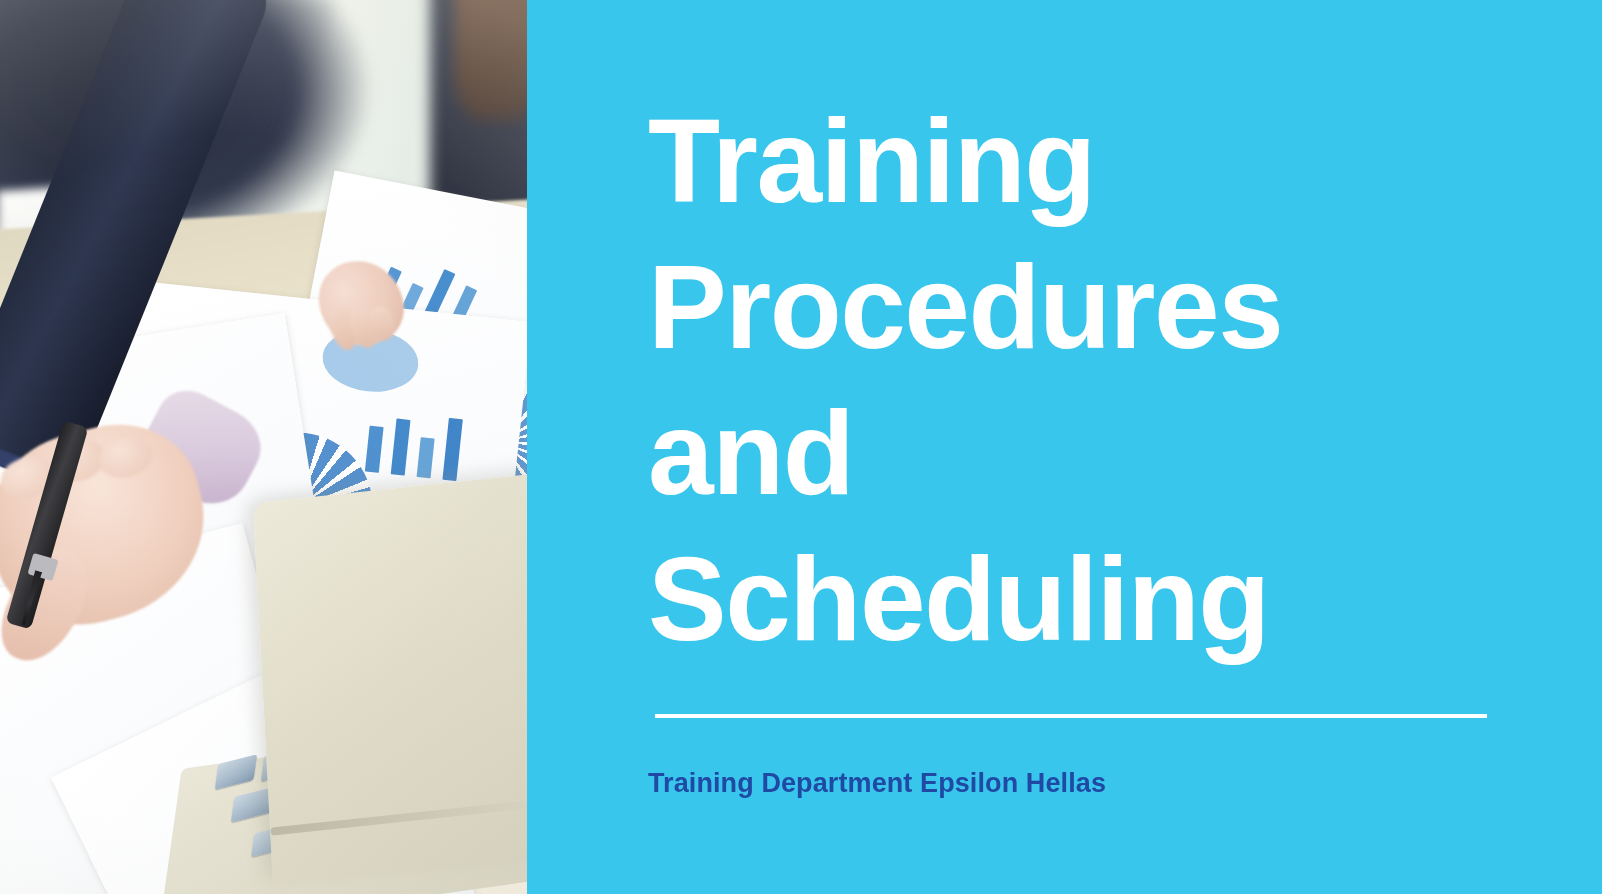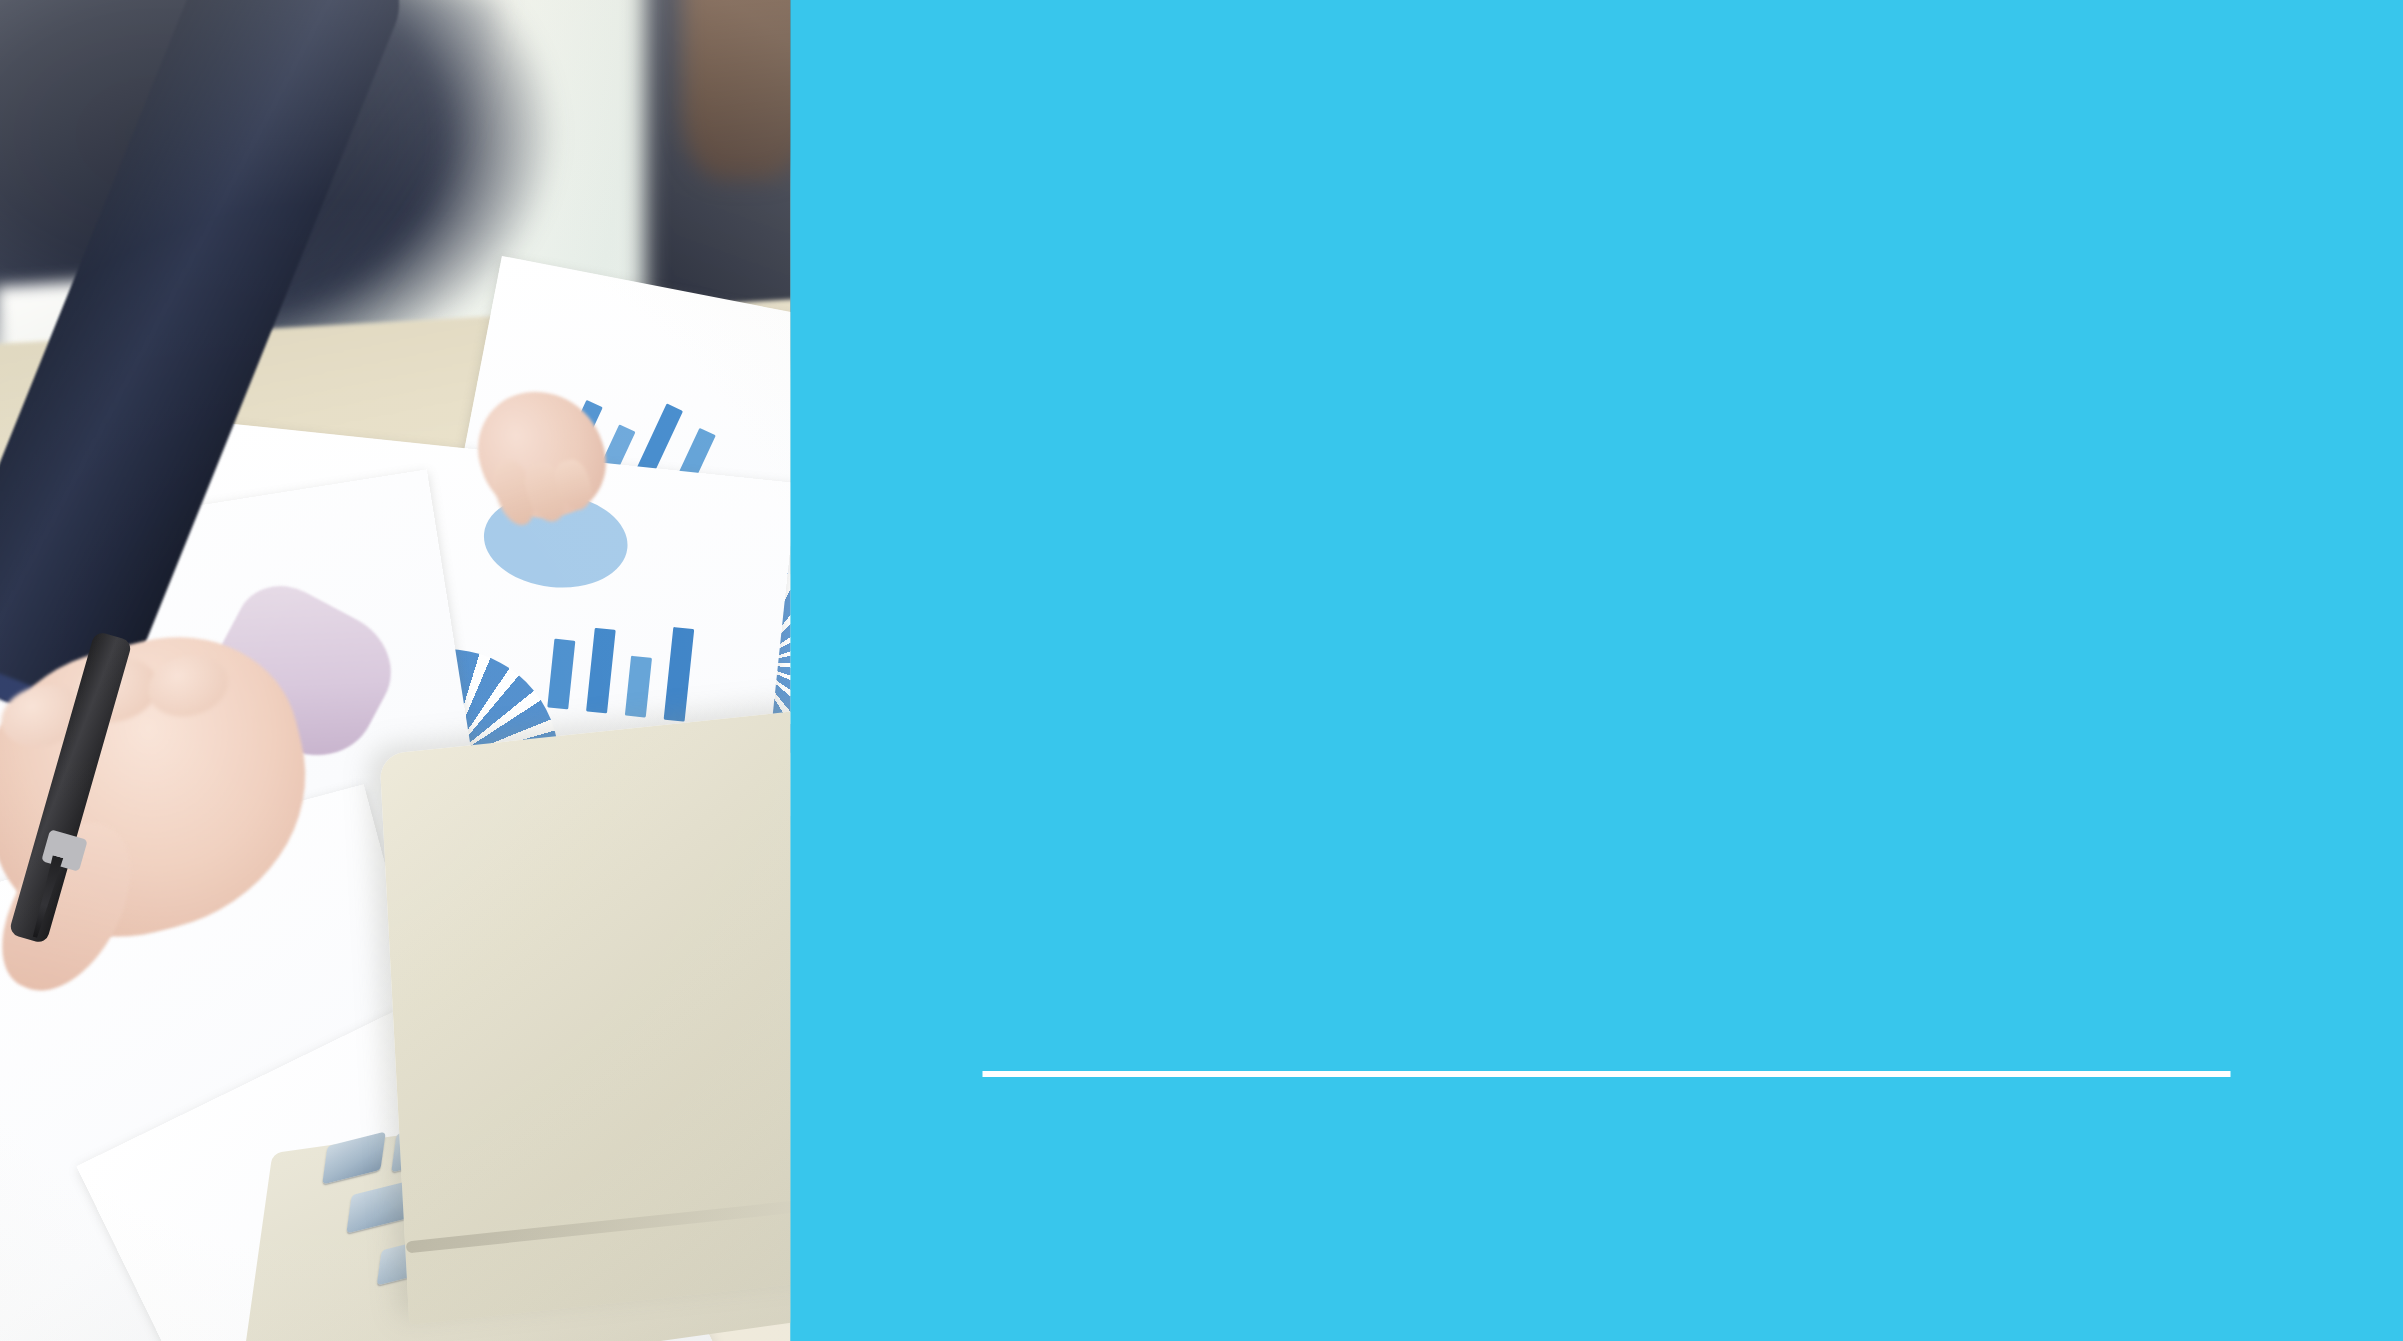"Training" div { html: none -> <div> <div>Training</div> <div>Procedures</div> <div>and</div> <div>Scheduling</div> </div> }
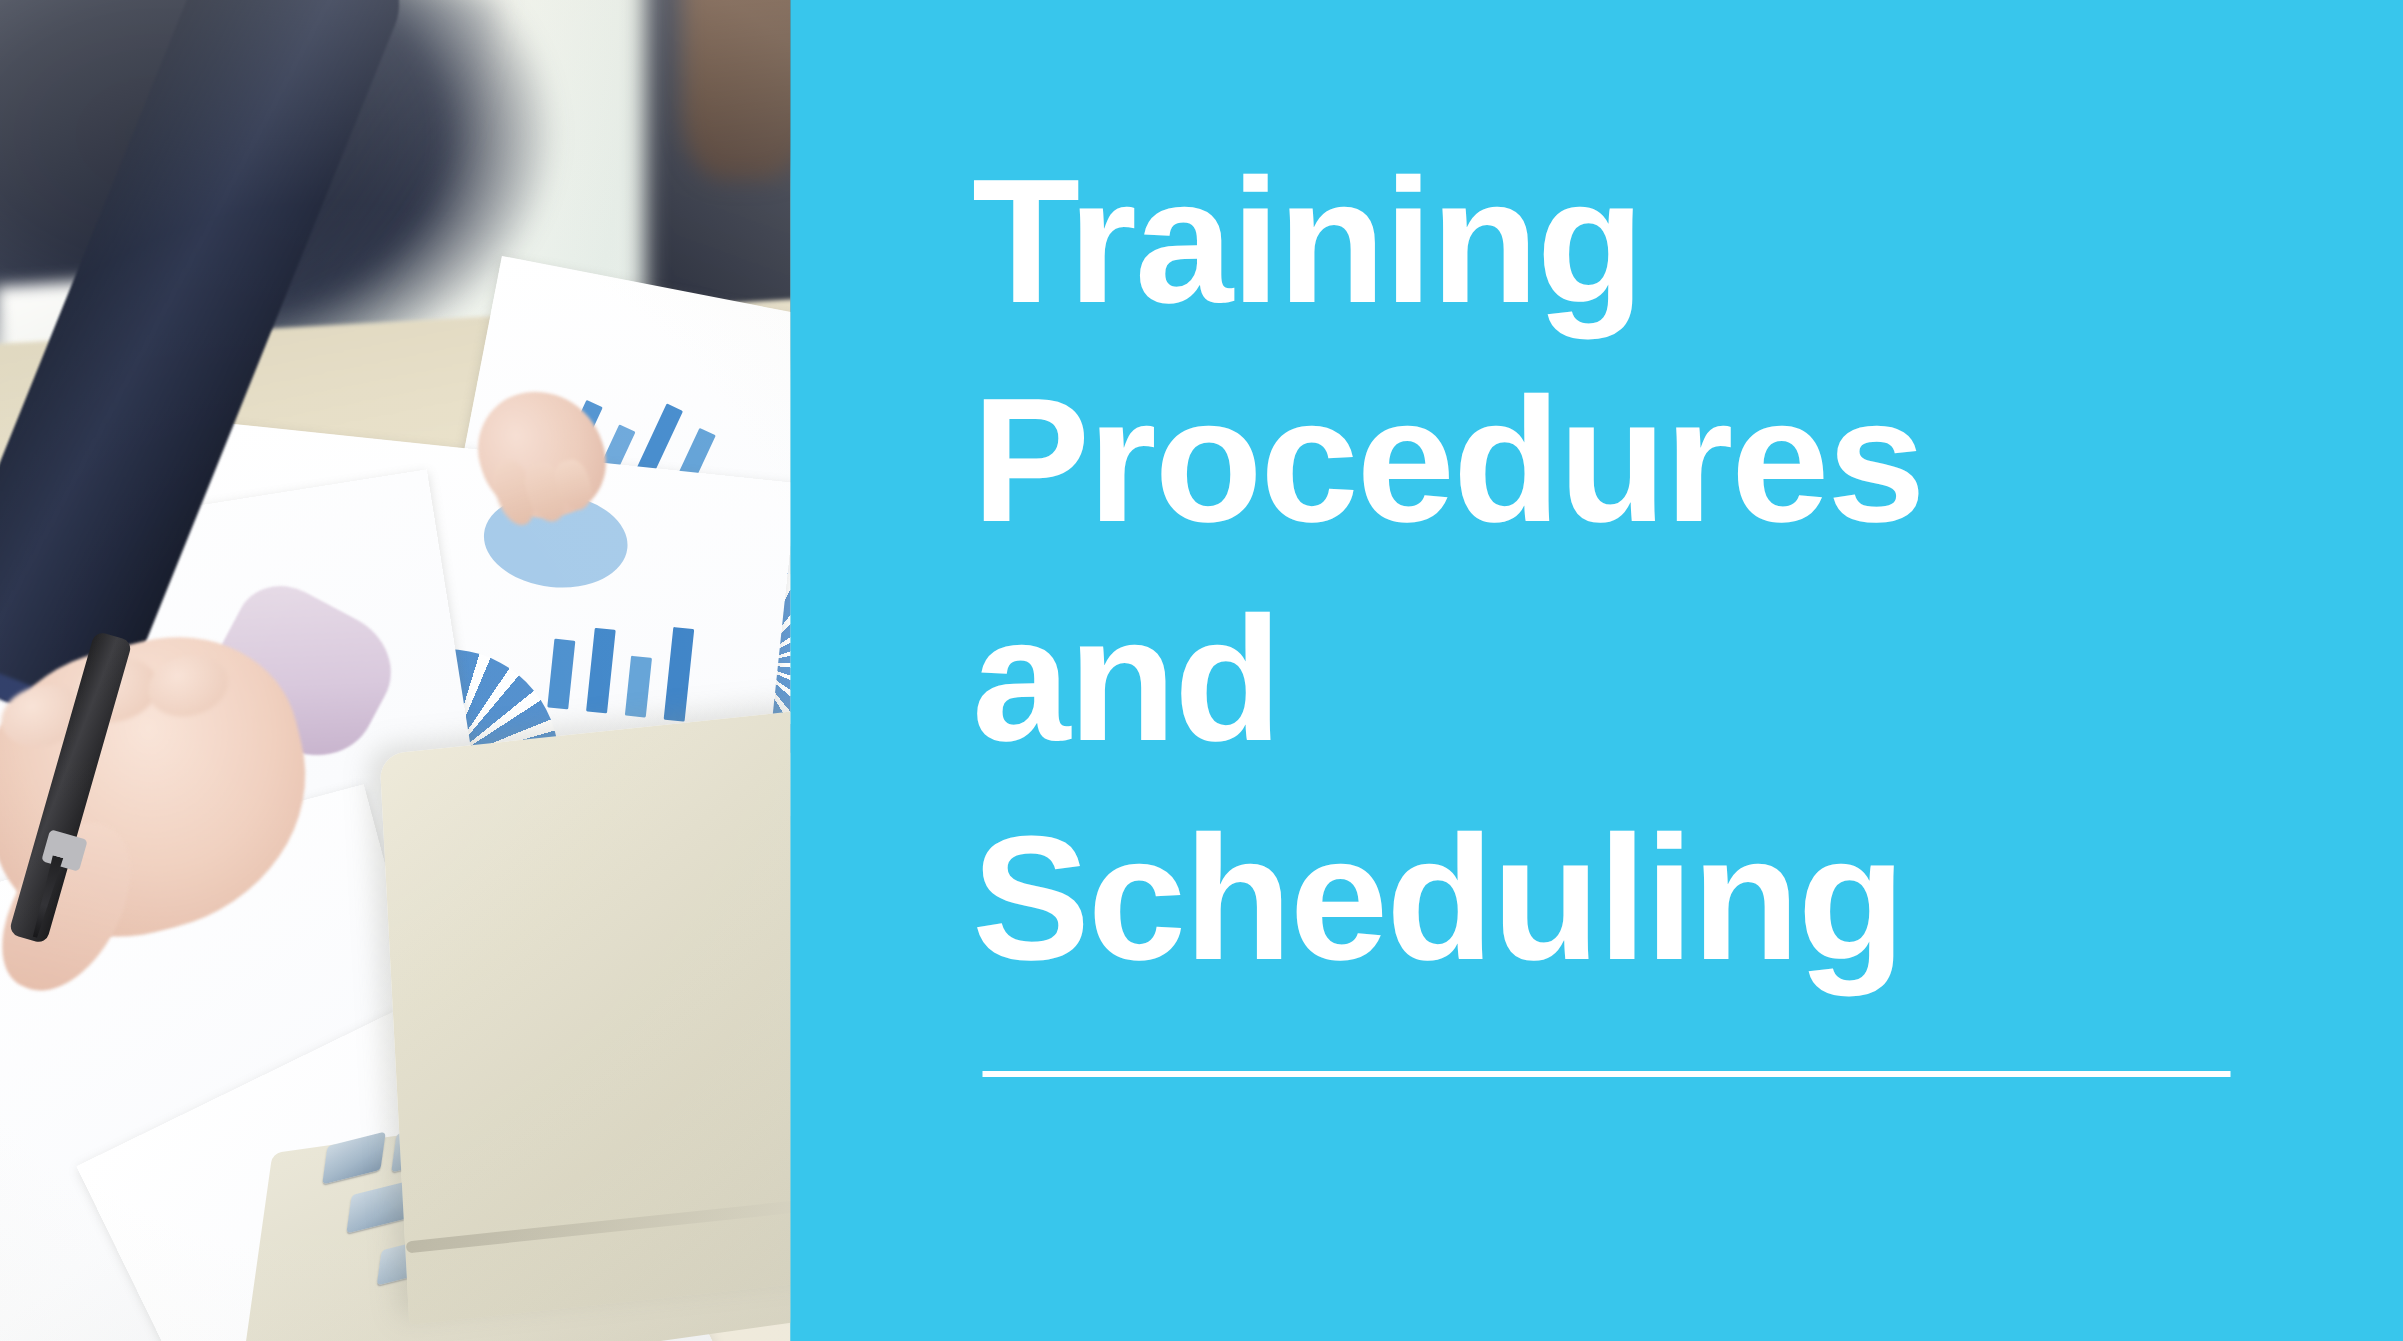"Training Department Epsilon Hellas" div { html: none -> <div>Training Department Epsilon Hellas</div> }
